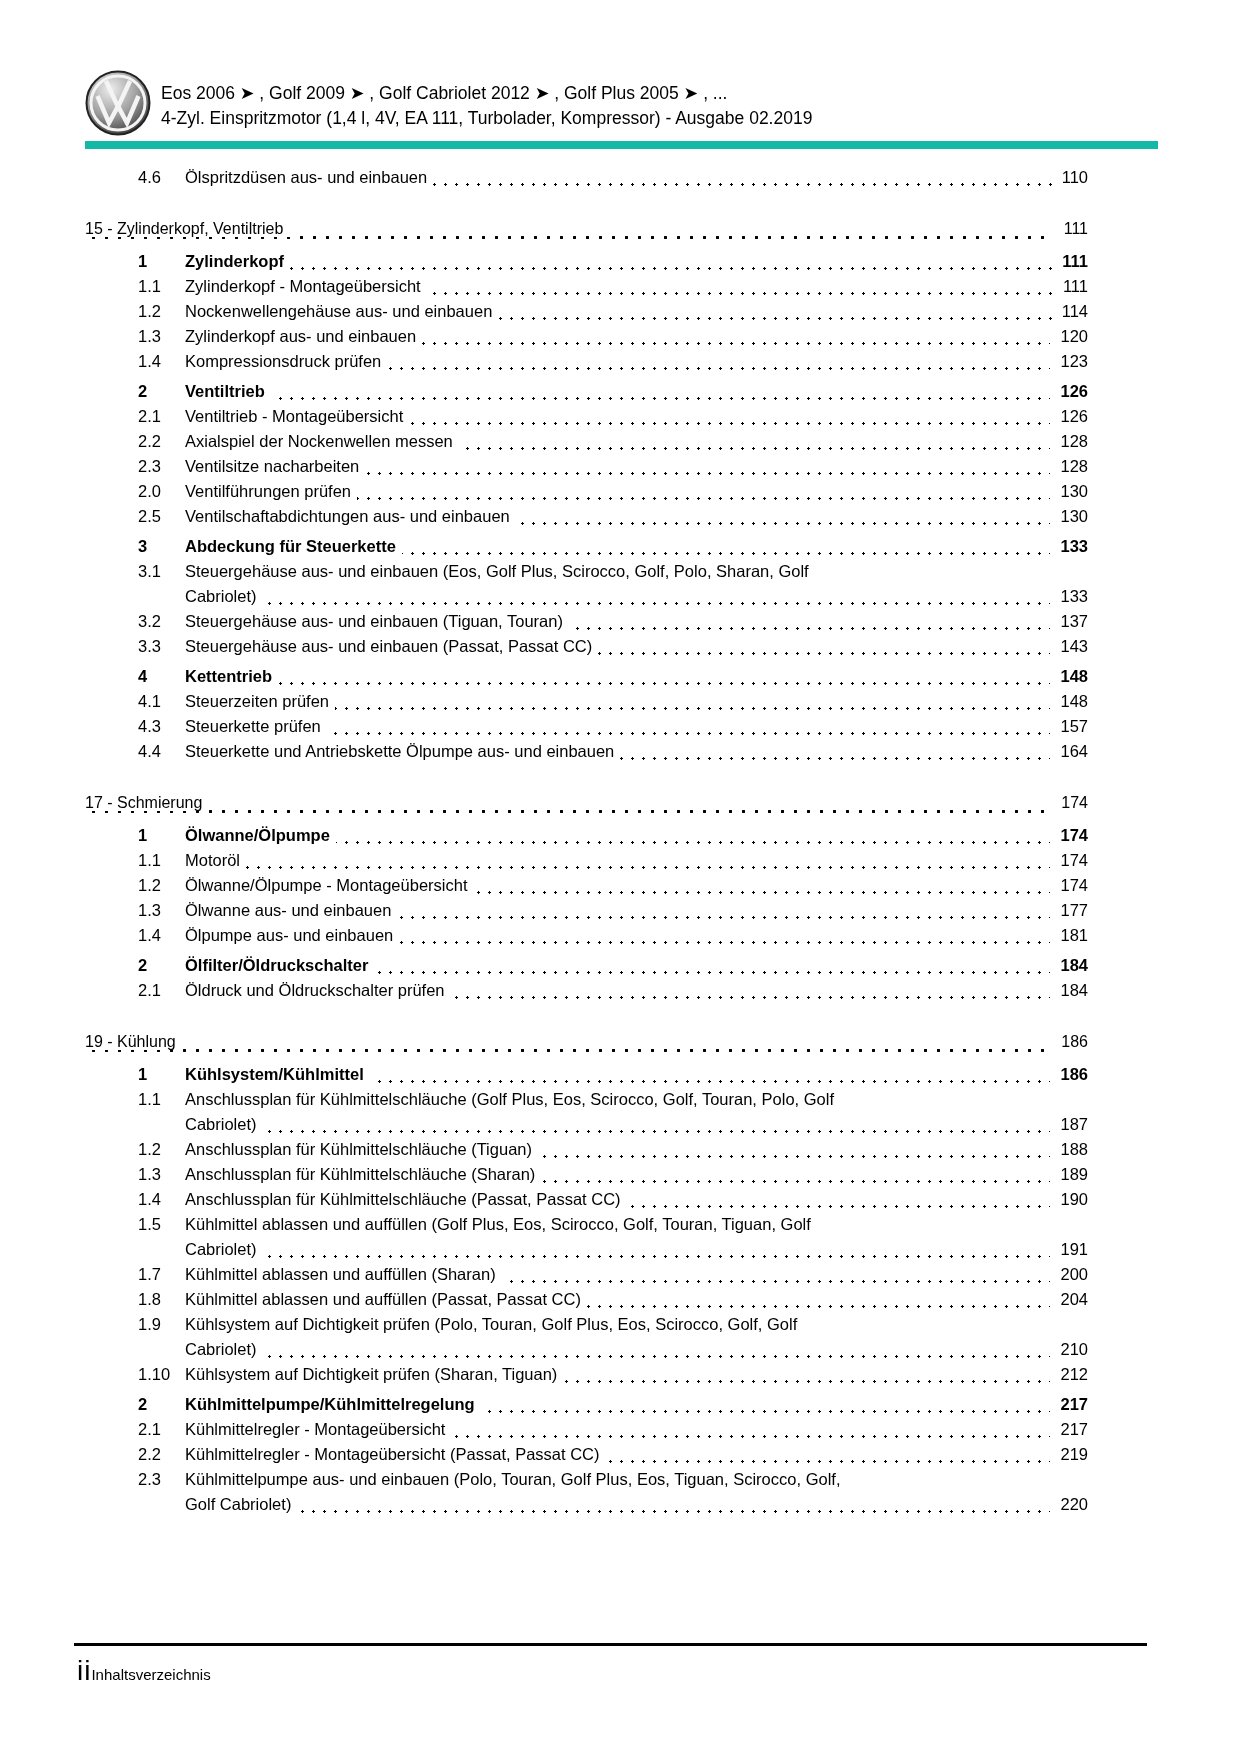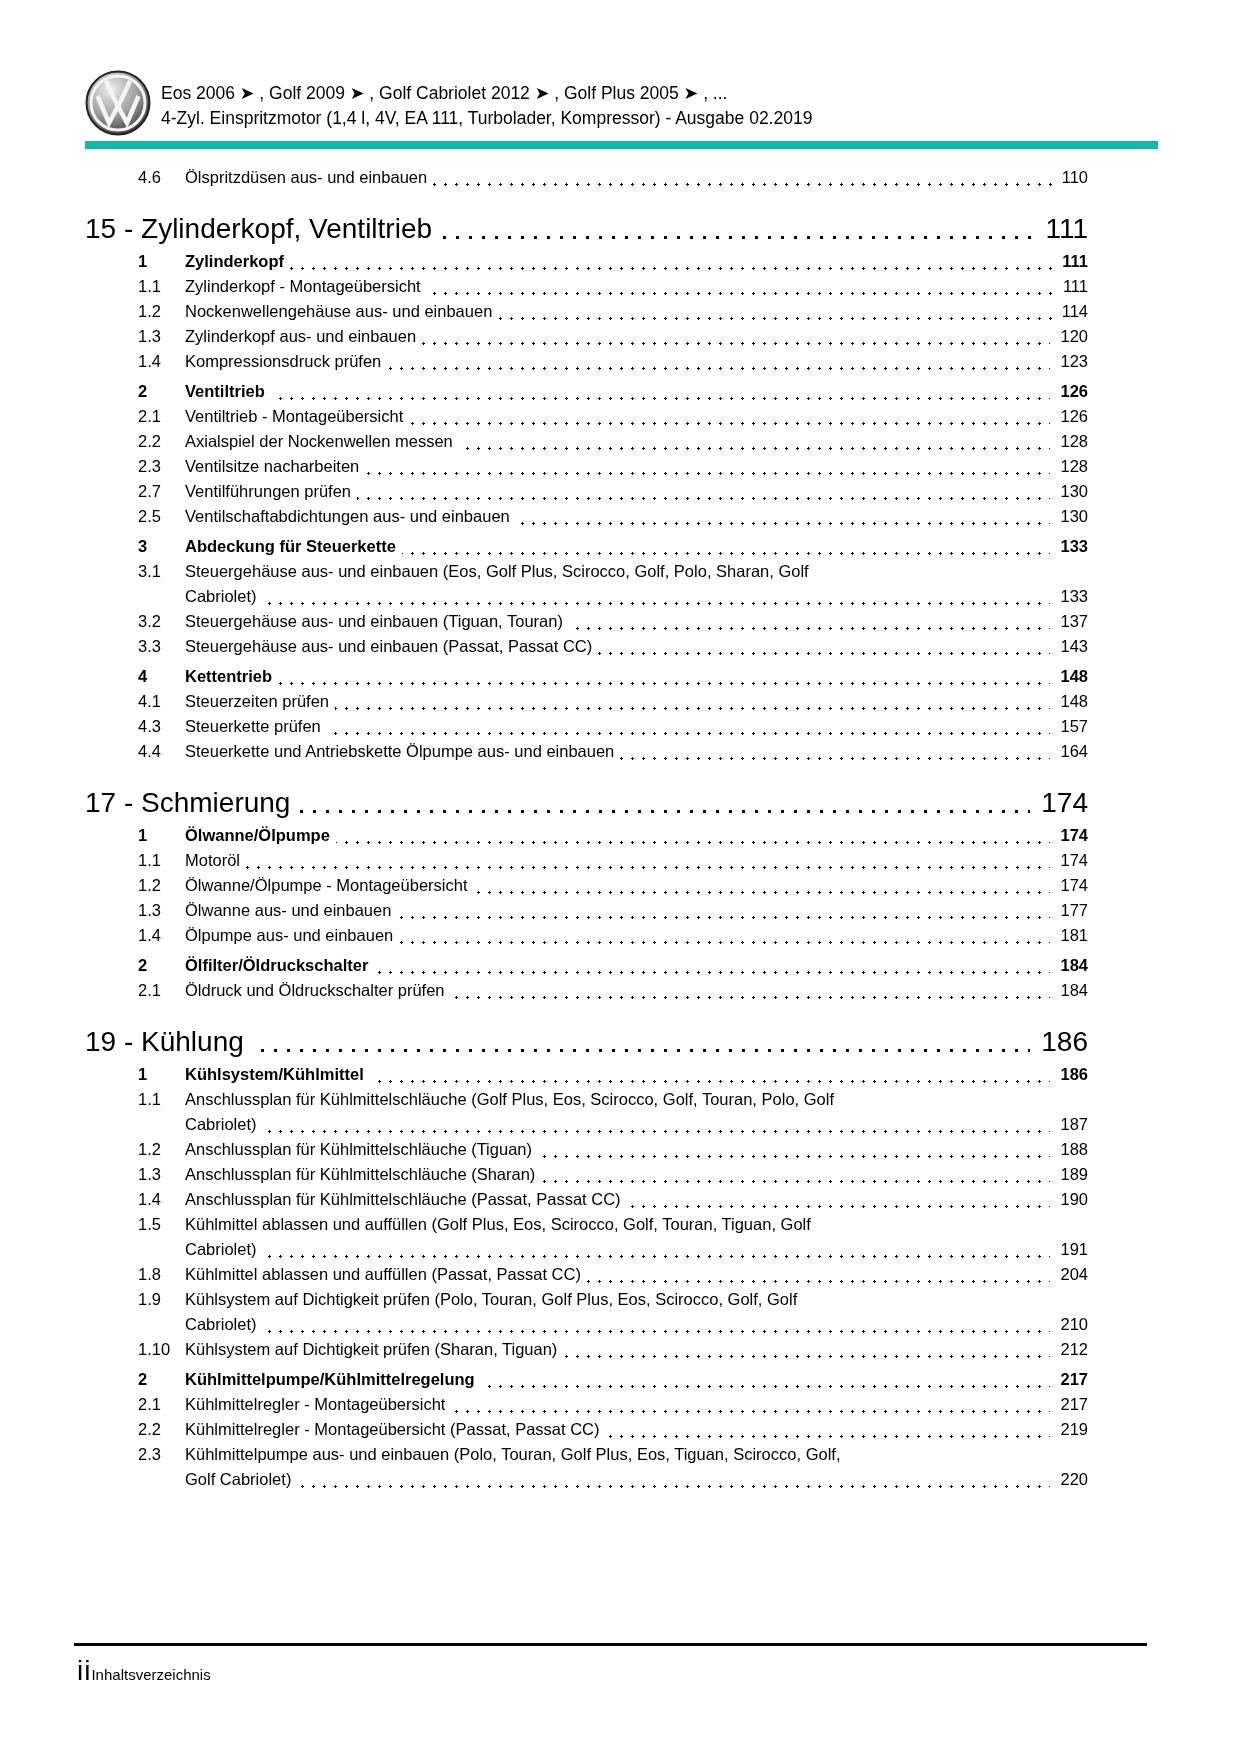"15 - Zylinderkopf, Ventiltrieb" .section-header { font-size: 28px -> 16px }
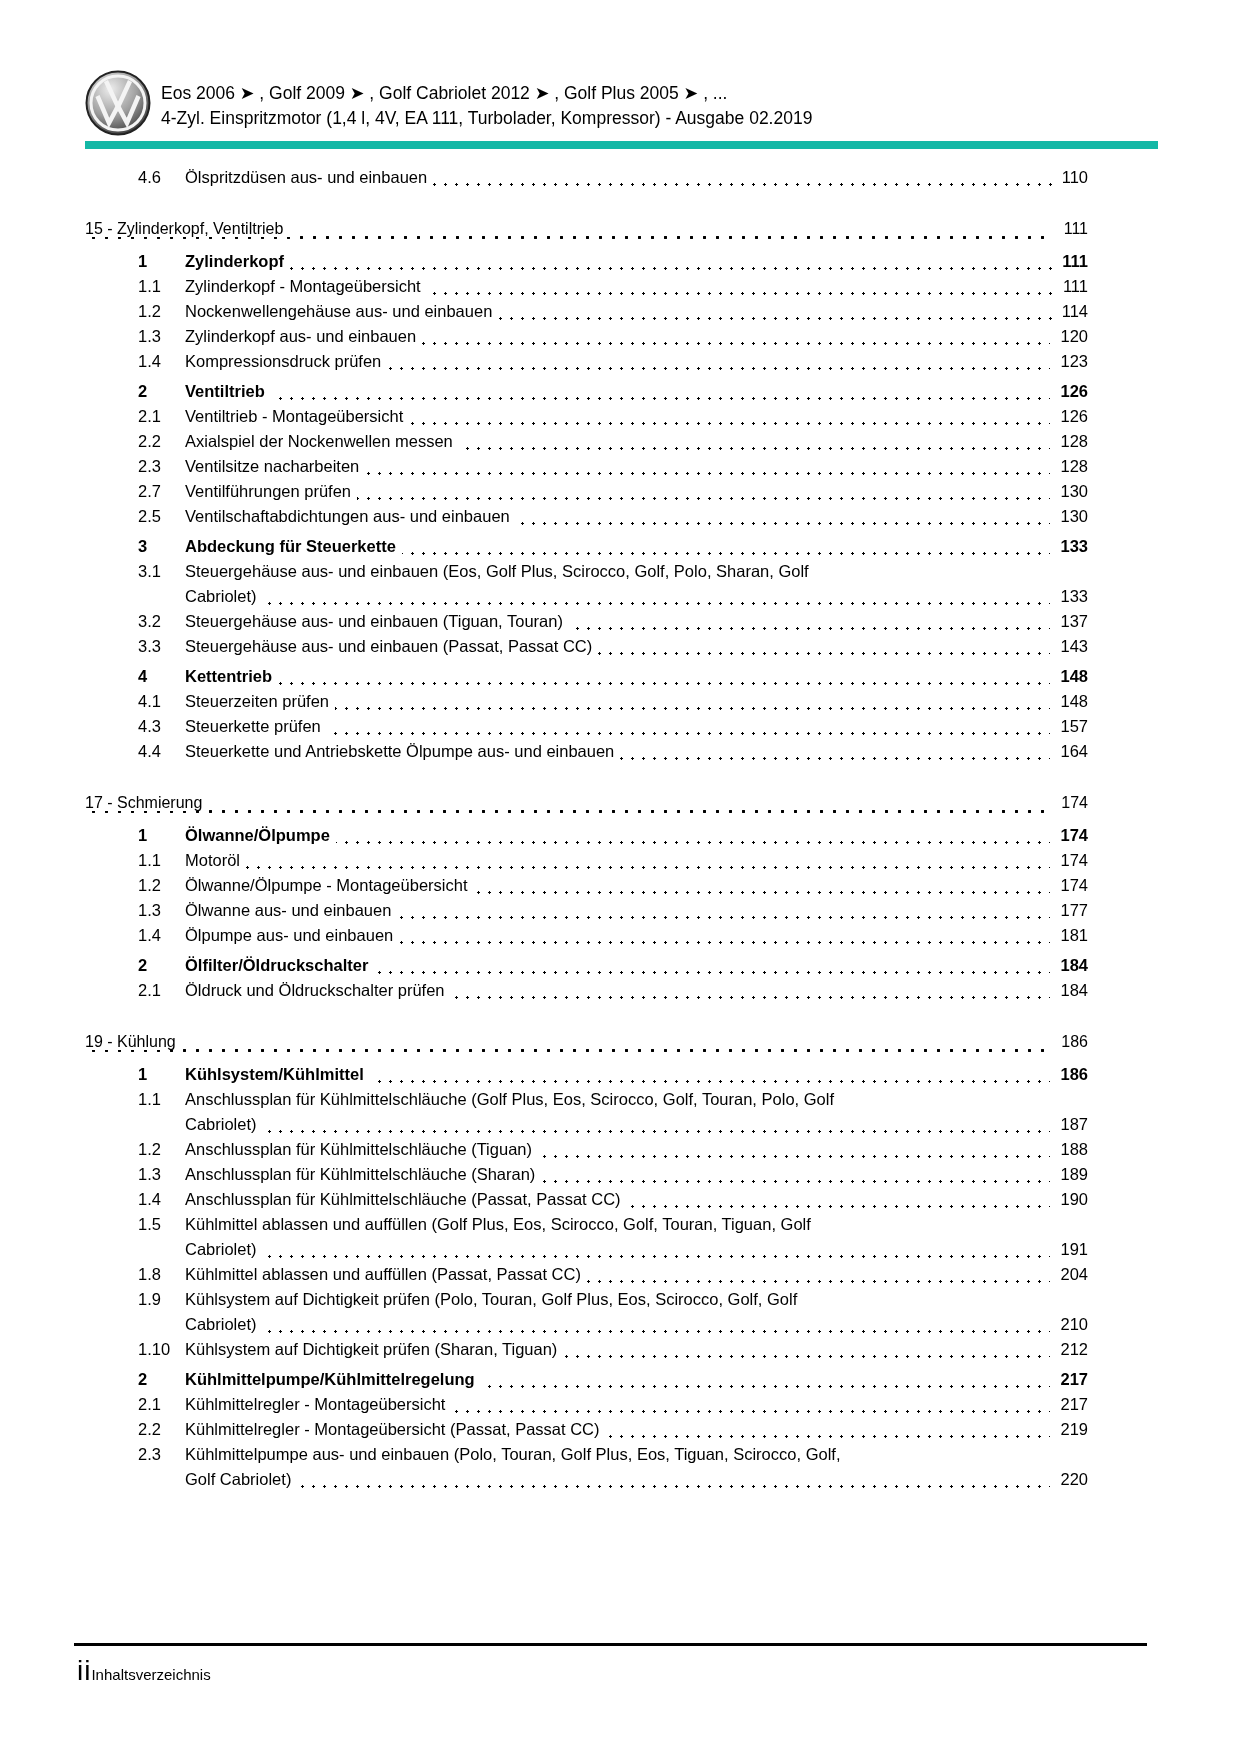"2.7" span.entry-num { text: 2.7 -> 2.0 }
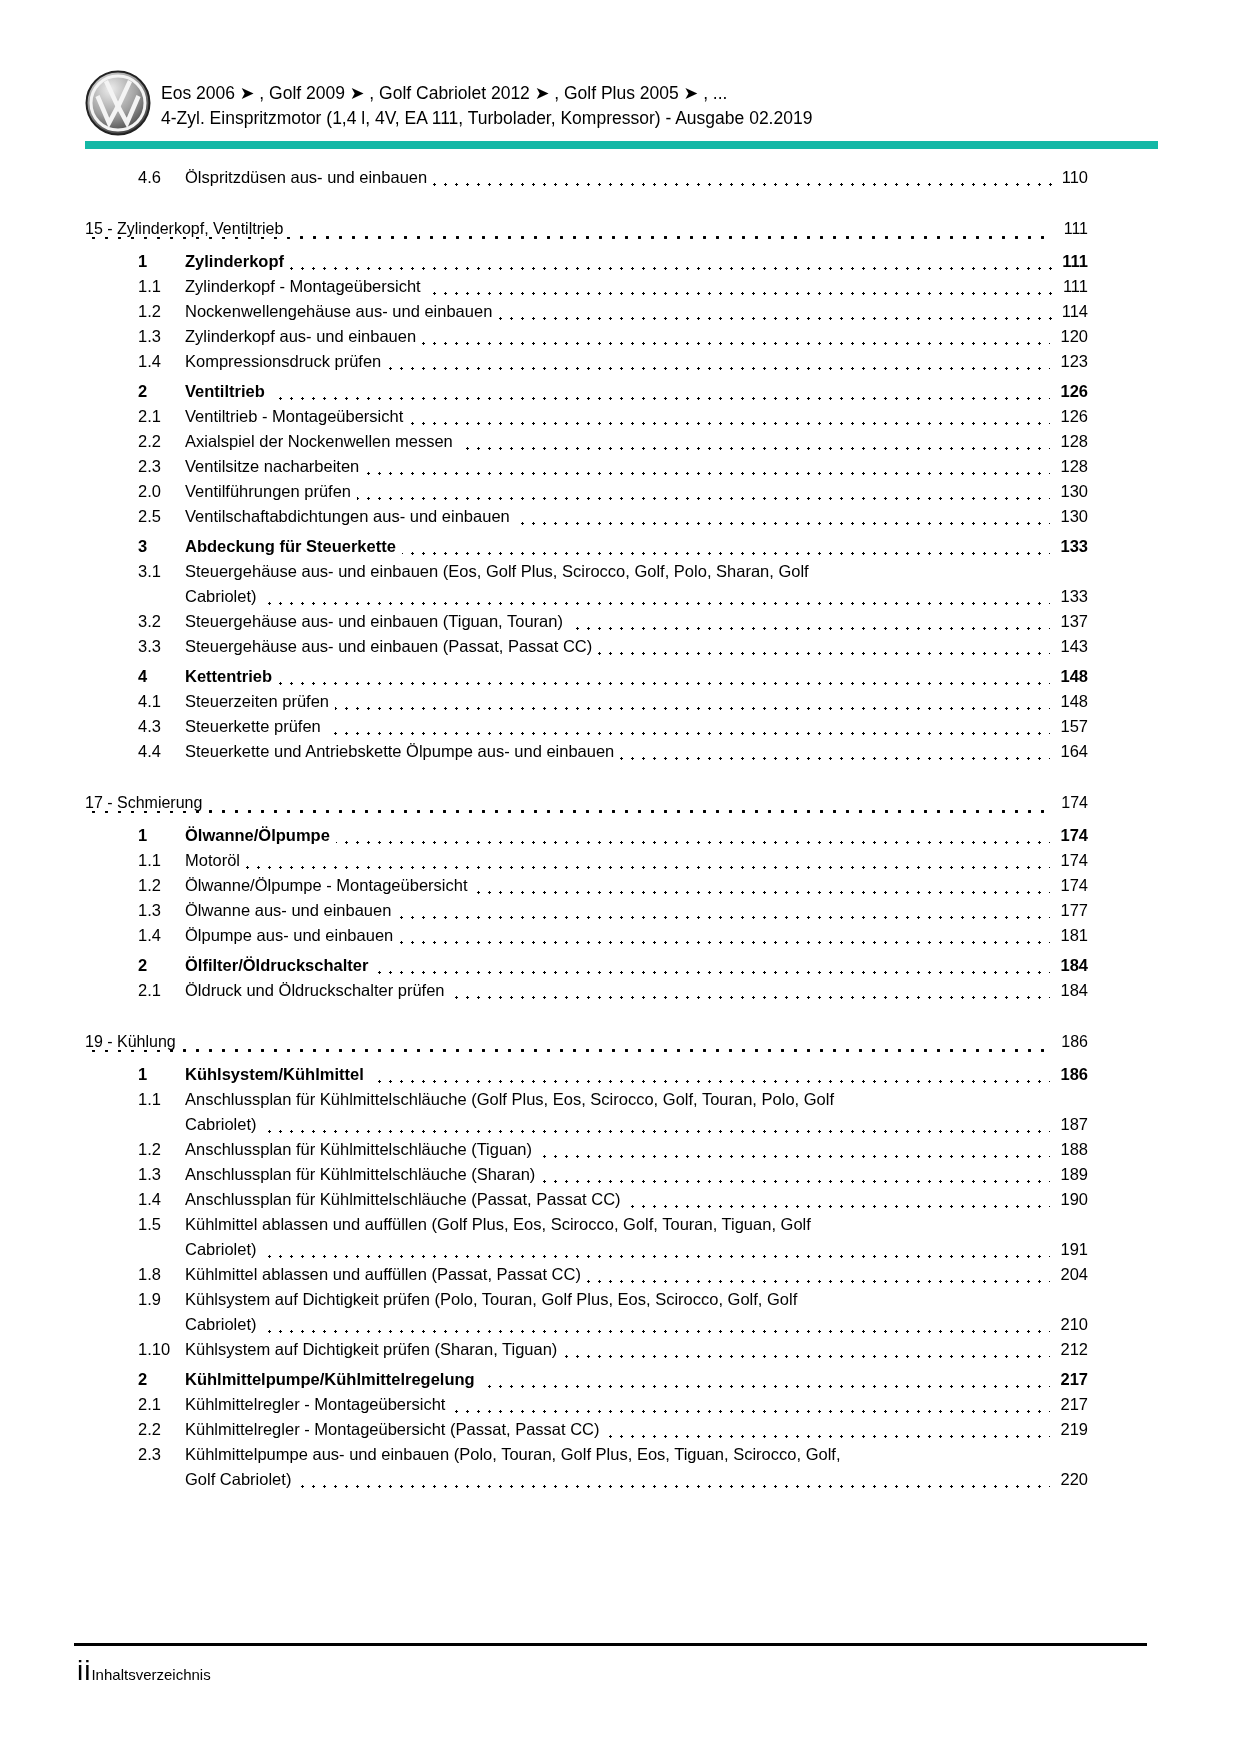"1.7" div.toc-row { html: none -> <div> <span>1.7</span> <div><span>Kühlmittel ablassen und auffüllen (Sharan)</span><span>200</span></div> </div> }
